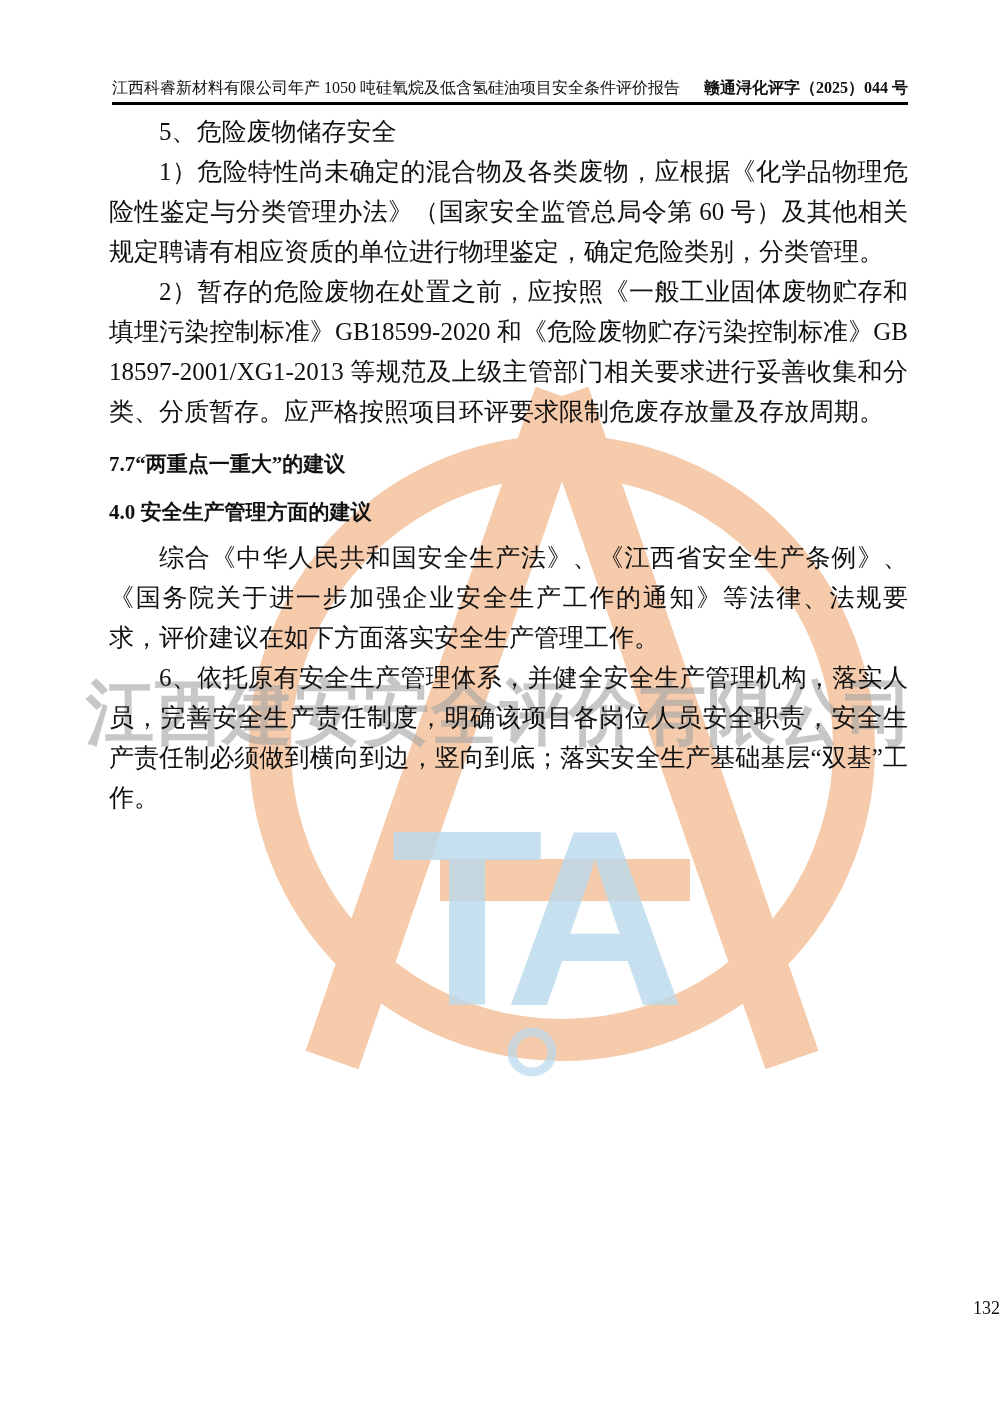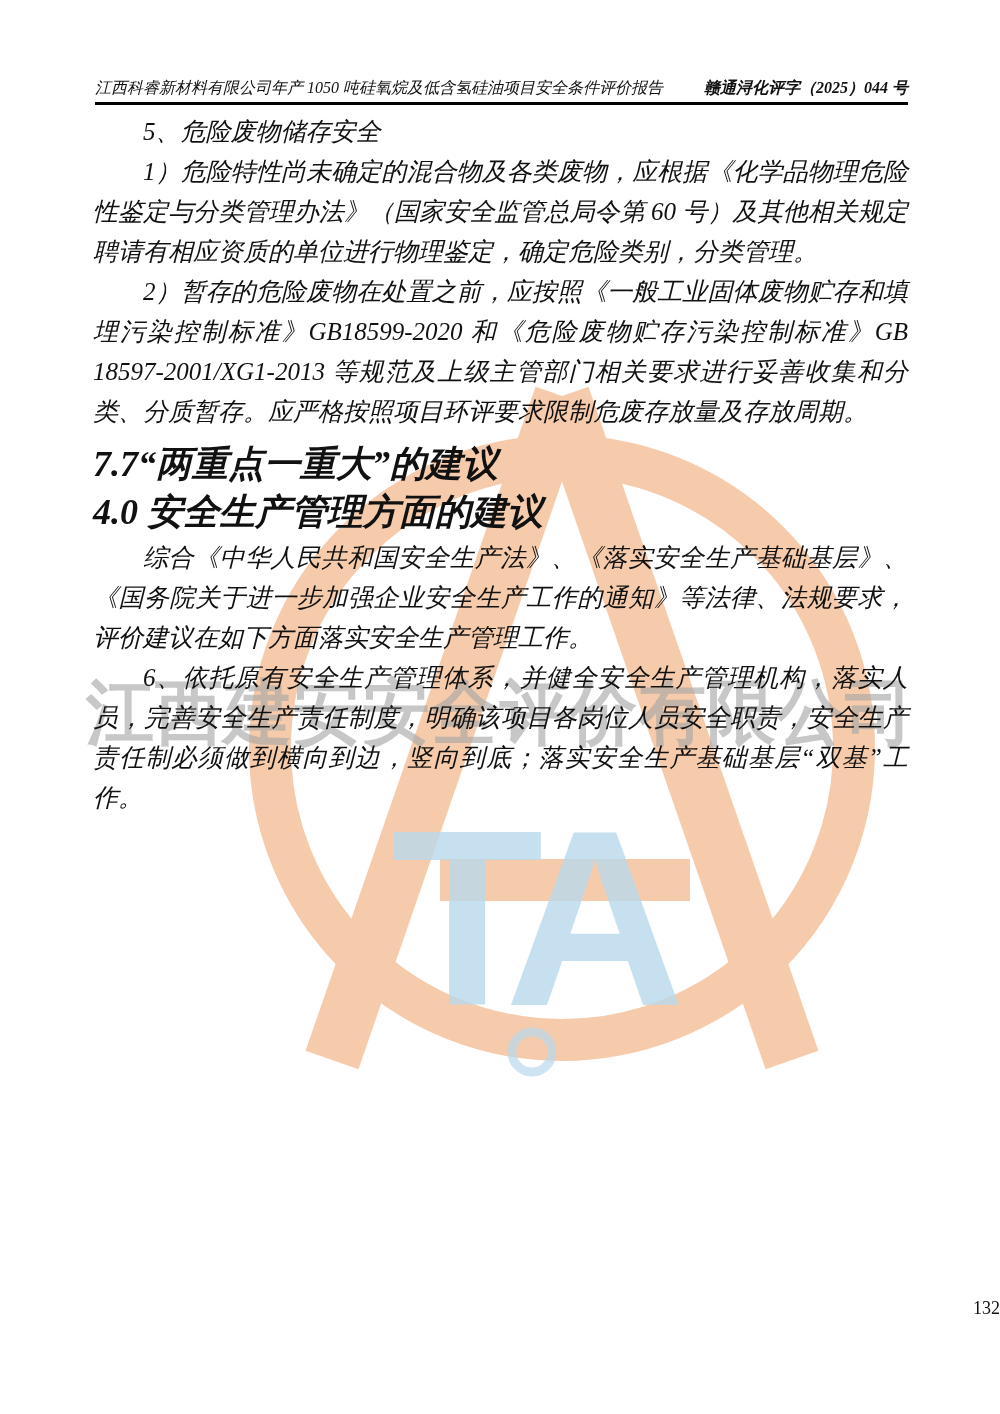"江西科睿新材料有限公司年产 1050 吨硅氧烷及低含氢硅油项目安全条件评价报告" .header { font-style: italic -> none; left: 95px -> 112px }
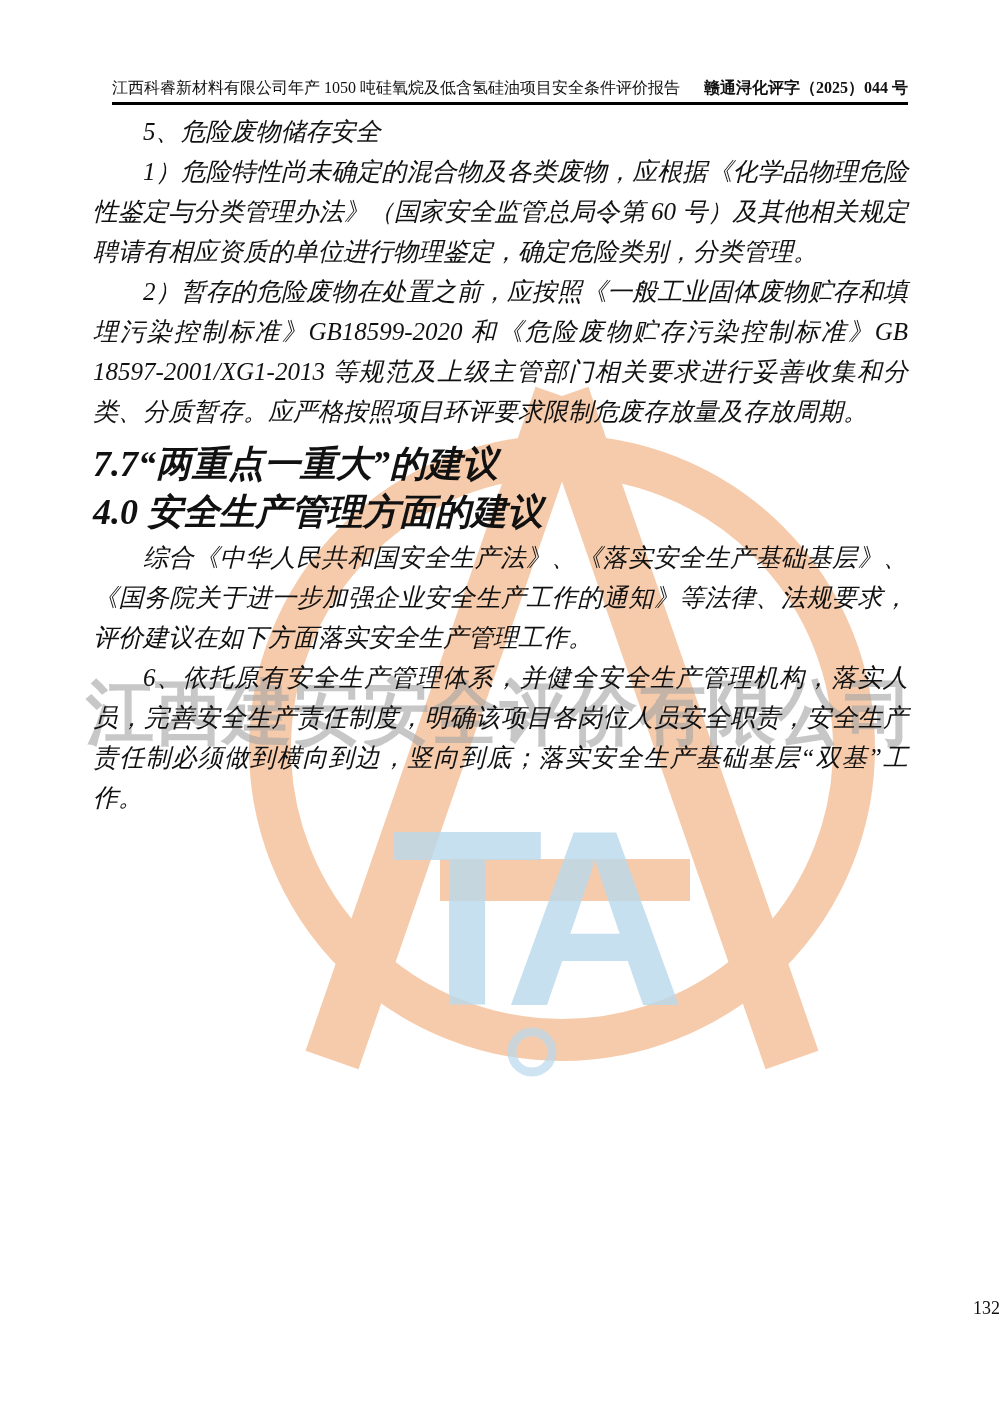"5、危险废物储存安全" .content { font-style: italic -> none; left: 93px -> 109px }
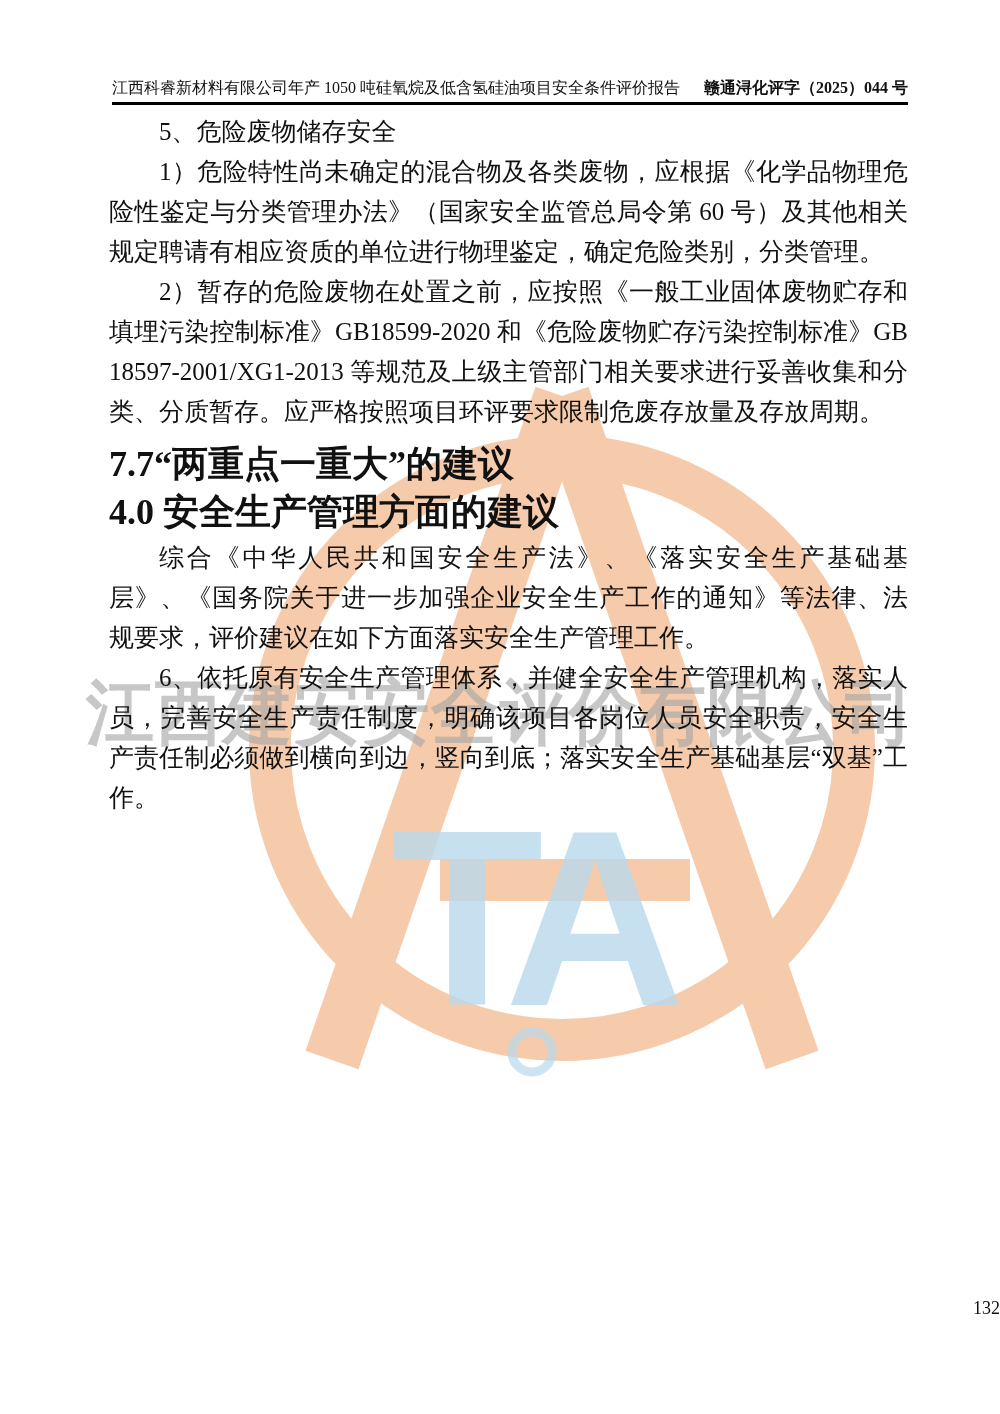"7.7“两重点一重大”的建议" .hding { font-size: 36px -> 21px }
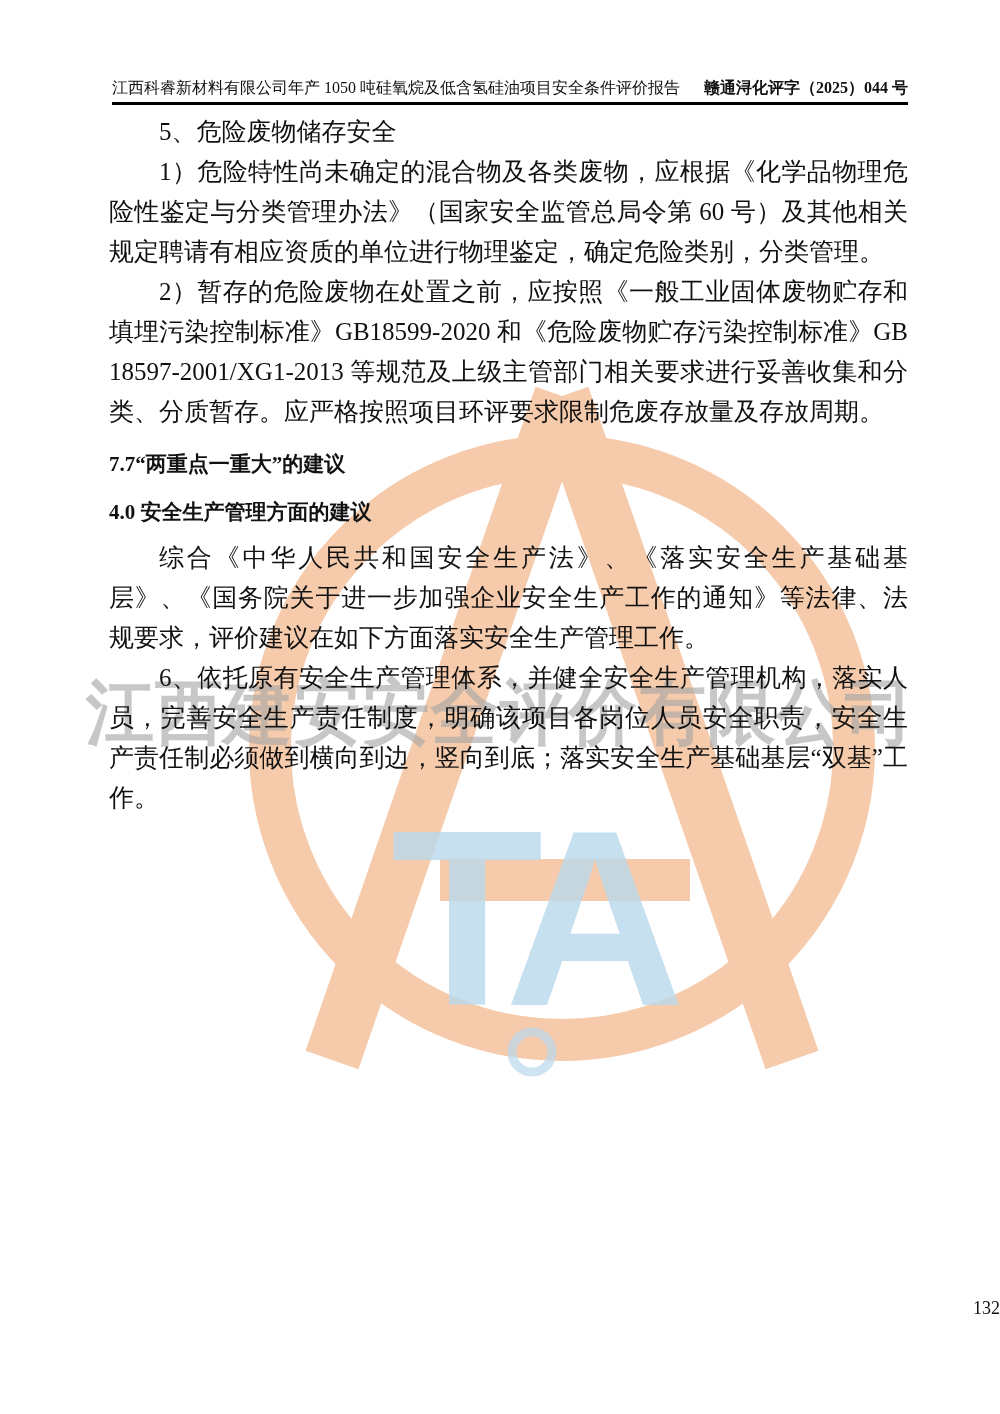"综合《中华人民共和国安全生产法》、《落实安全生产基础基层》、《国务院关于进一步加" p.para { text: 落实安全生产基础基层 -> 江西省安全生产条例 }
